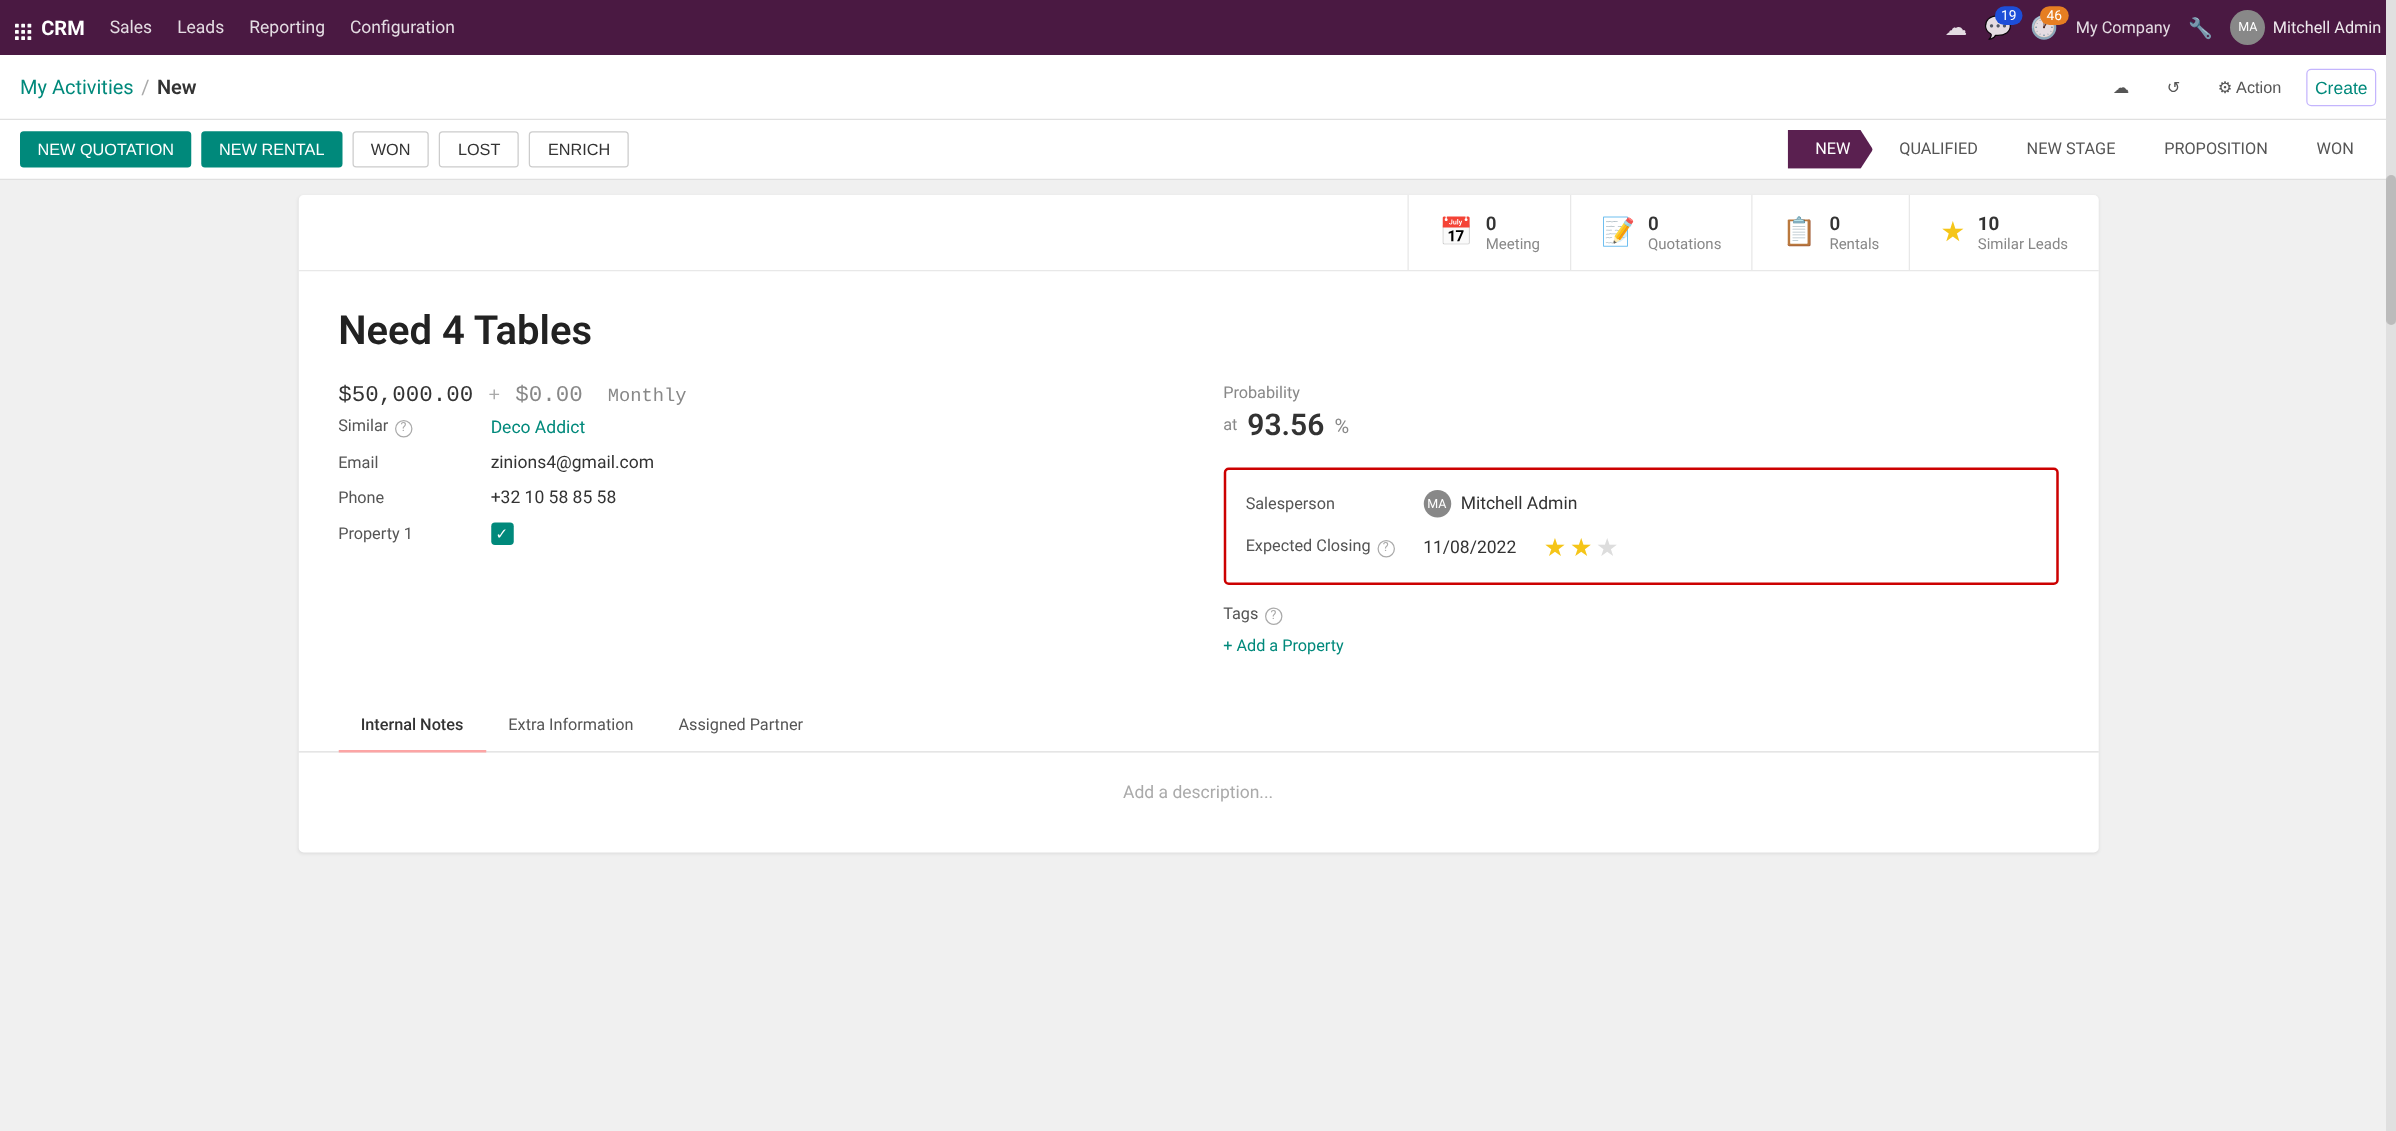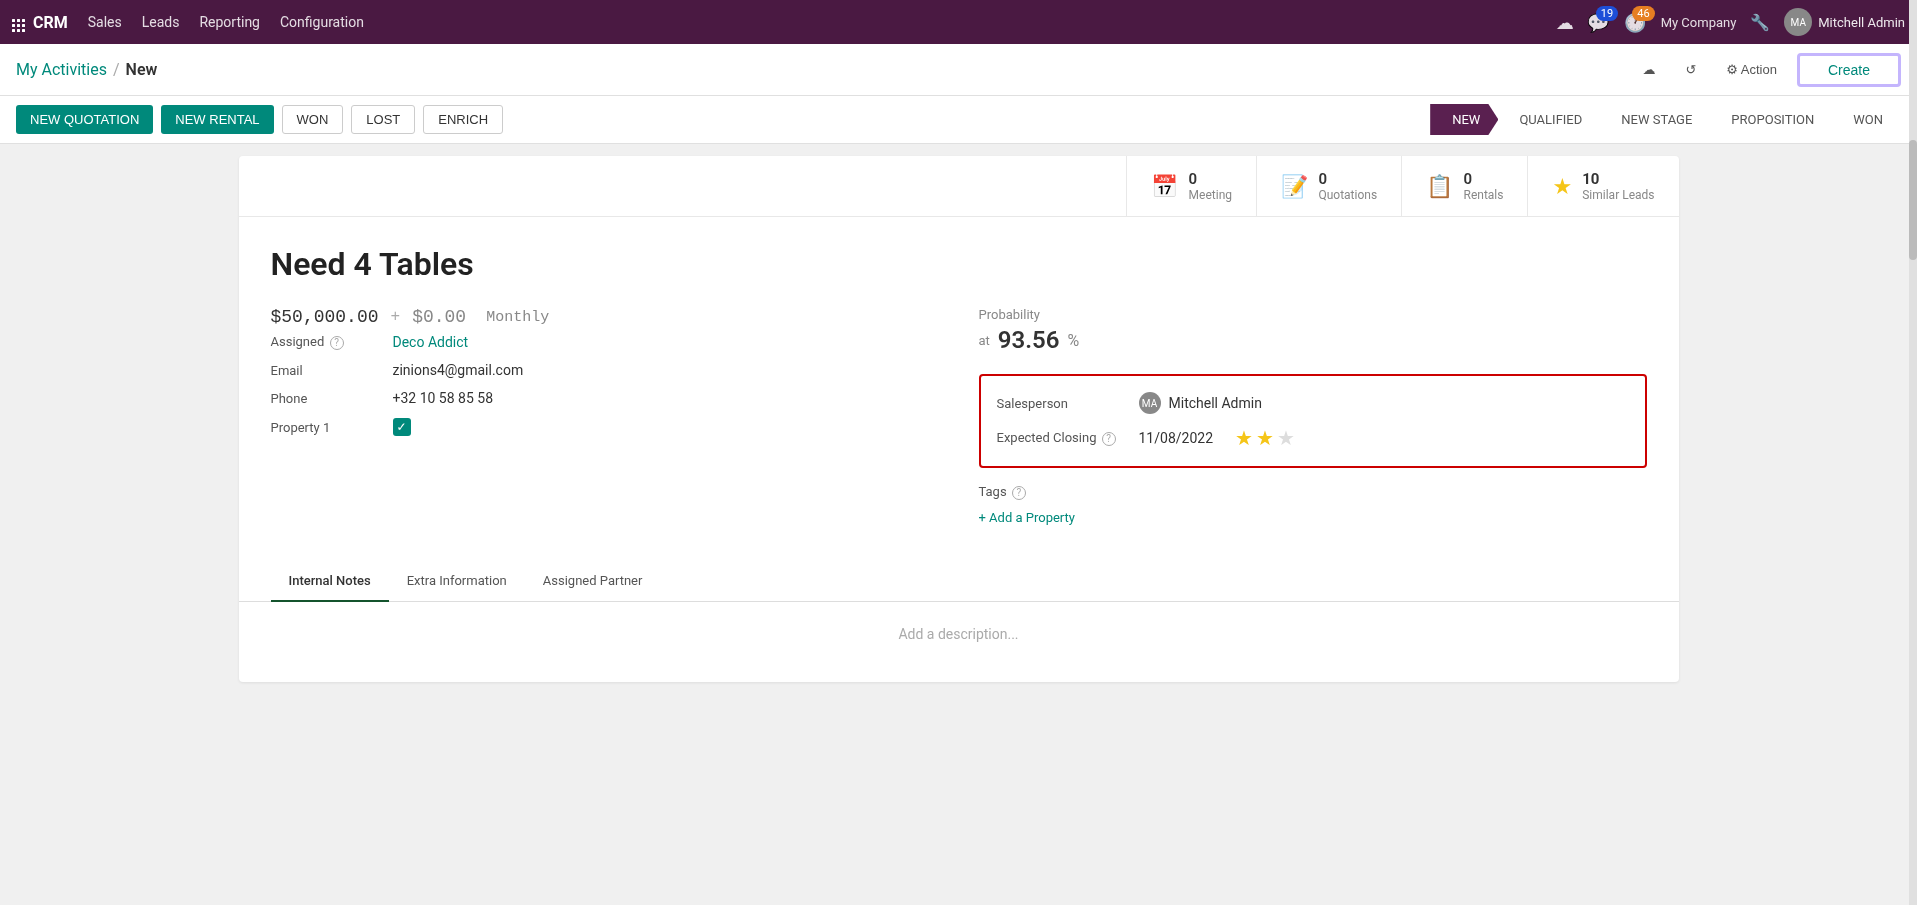"Create" .btn-create { border: 3px solid #c4b5fd -> 1px solid #c4b5fd; padding: 6px 28px -> 6px 6px }
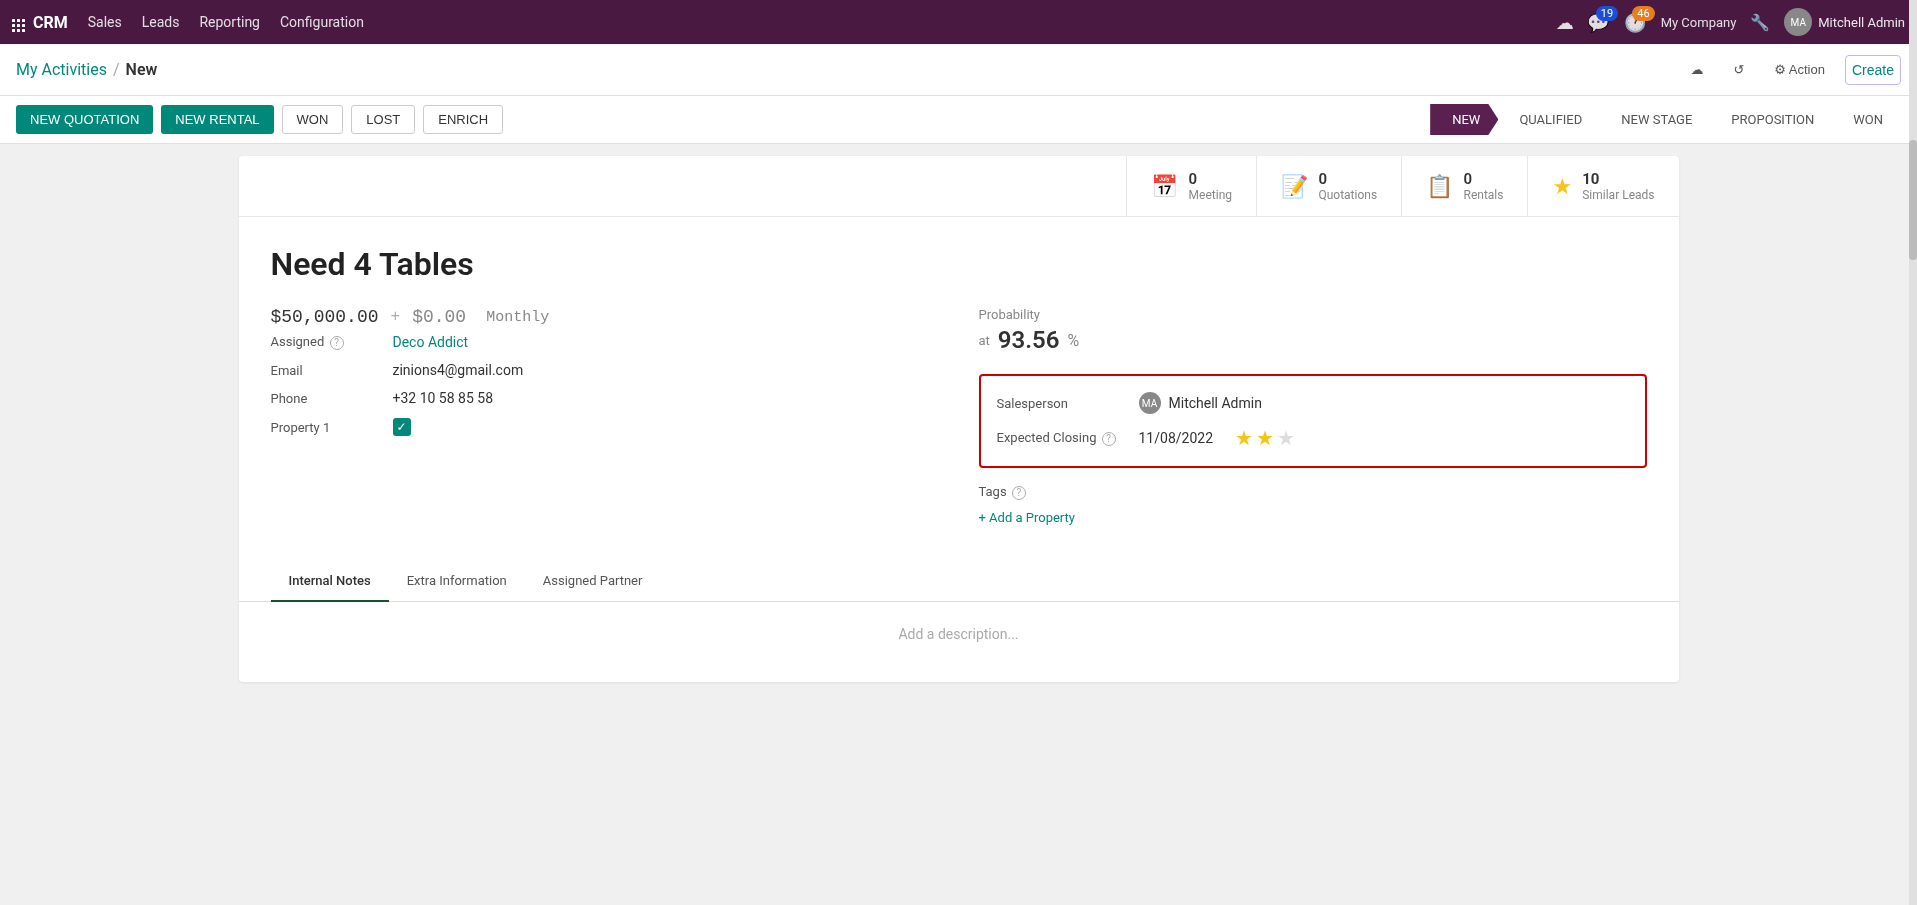"Assigned" span { text: Assigned -> Similar }
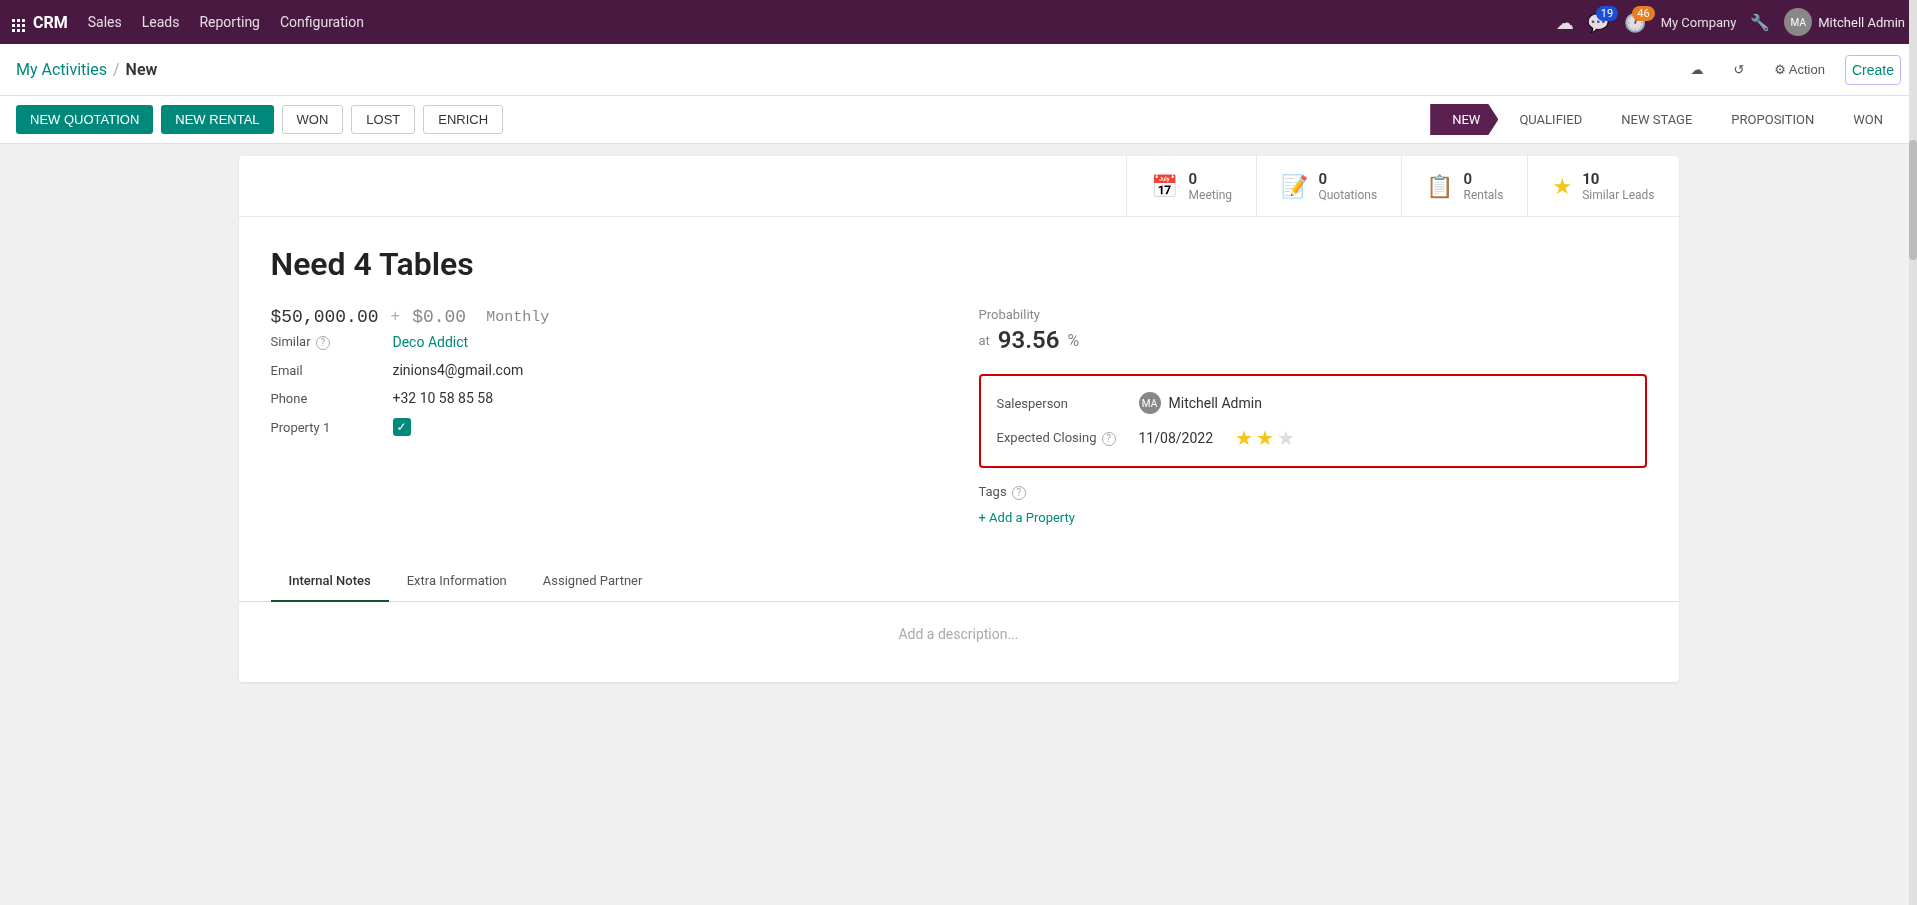"Internal Notes" .tab-item.active { border-bottom: 2px solid #14532d -> 2px solid #fca5a5 }
